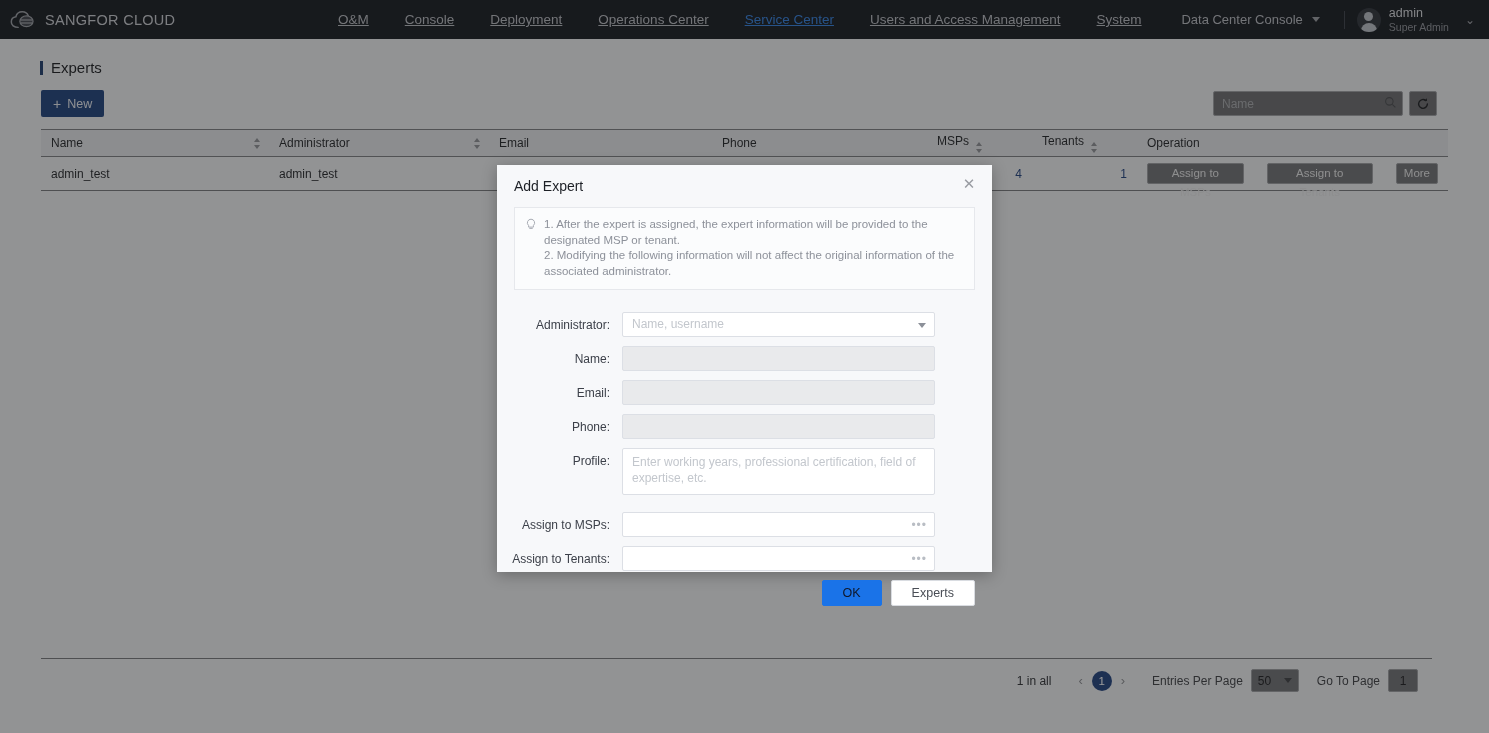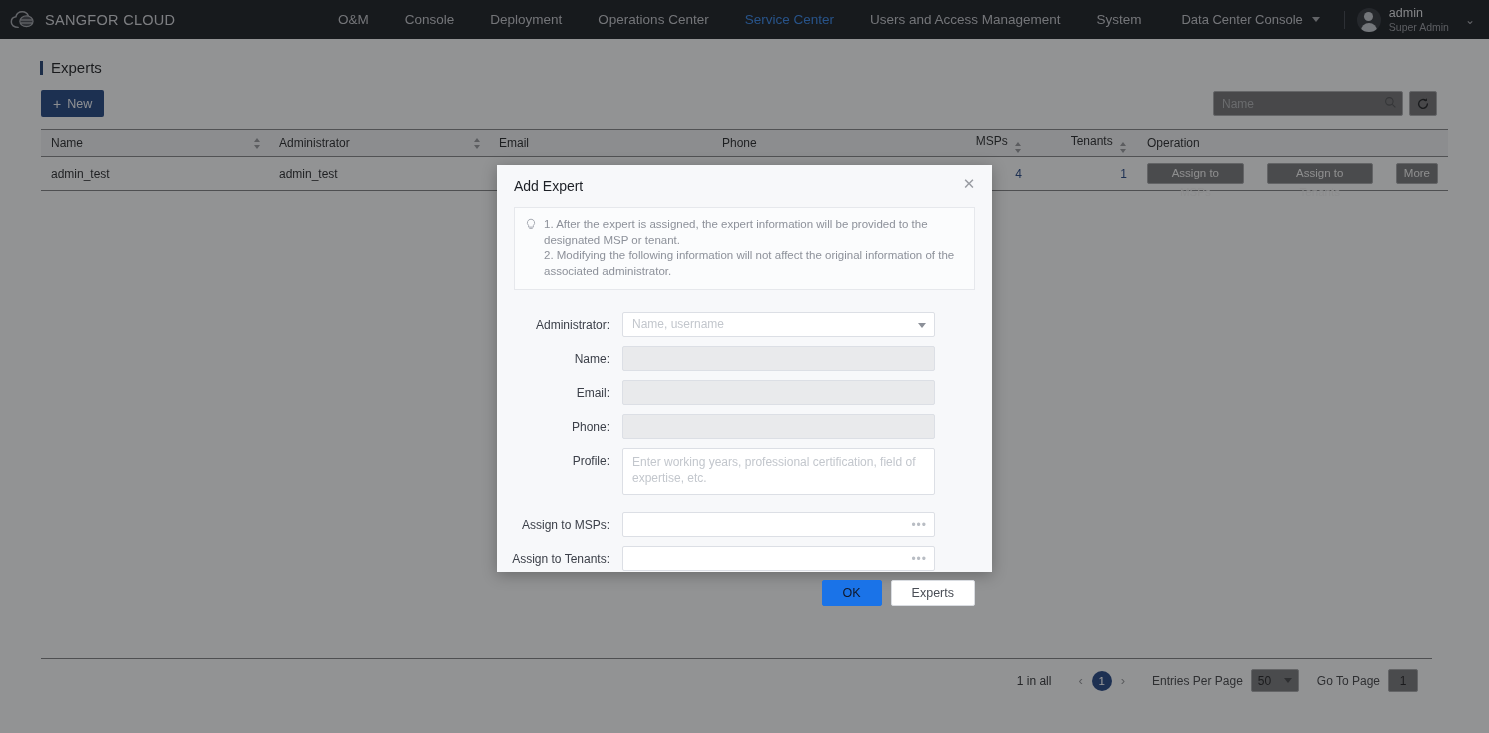"O&M" .nav-item { text-decoration: none -> underline }
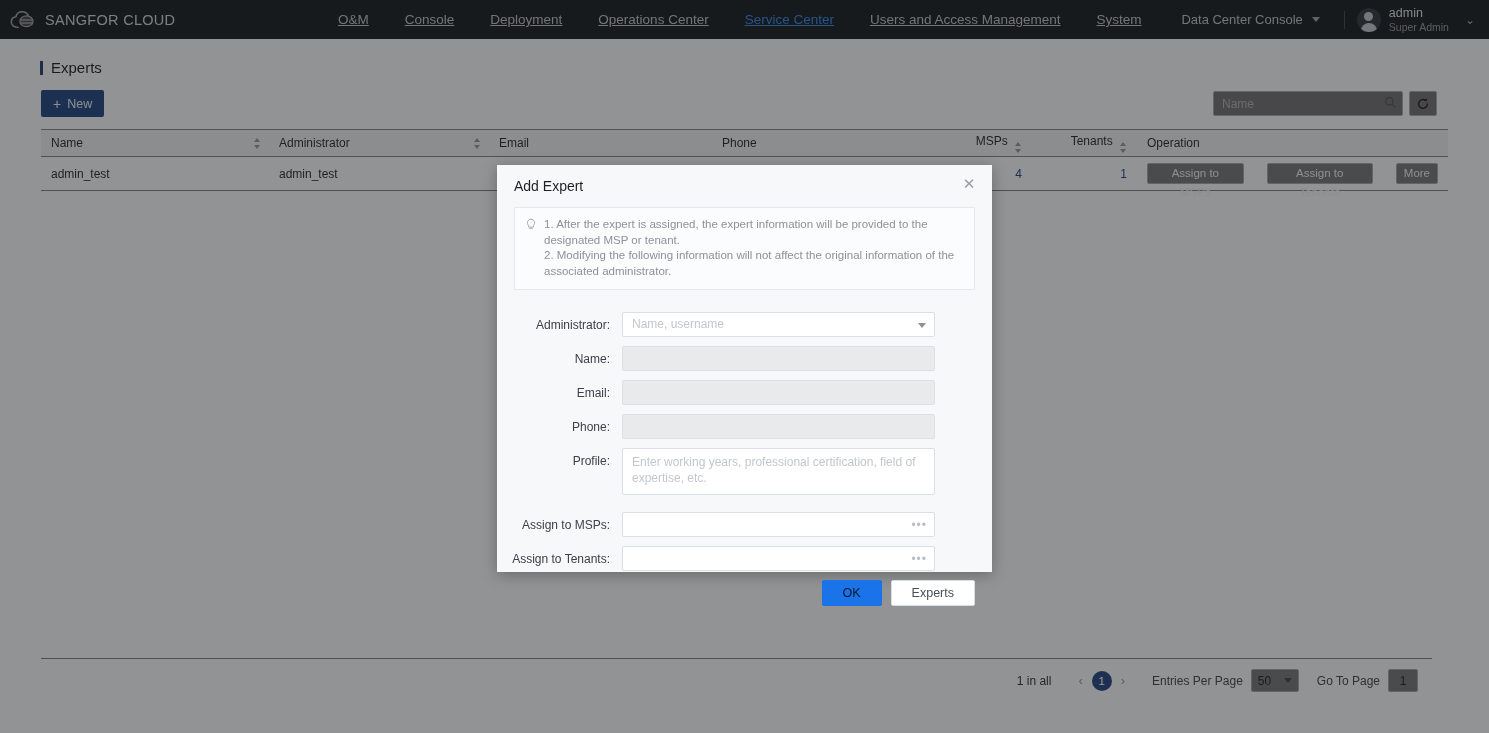"MSPs" table.grid th.num { text-align: right -> none }
